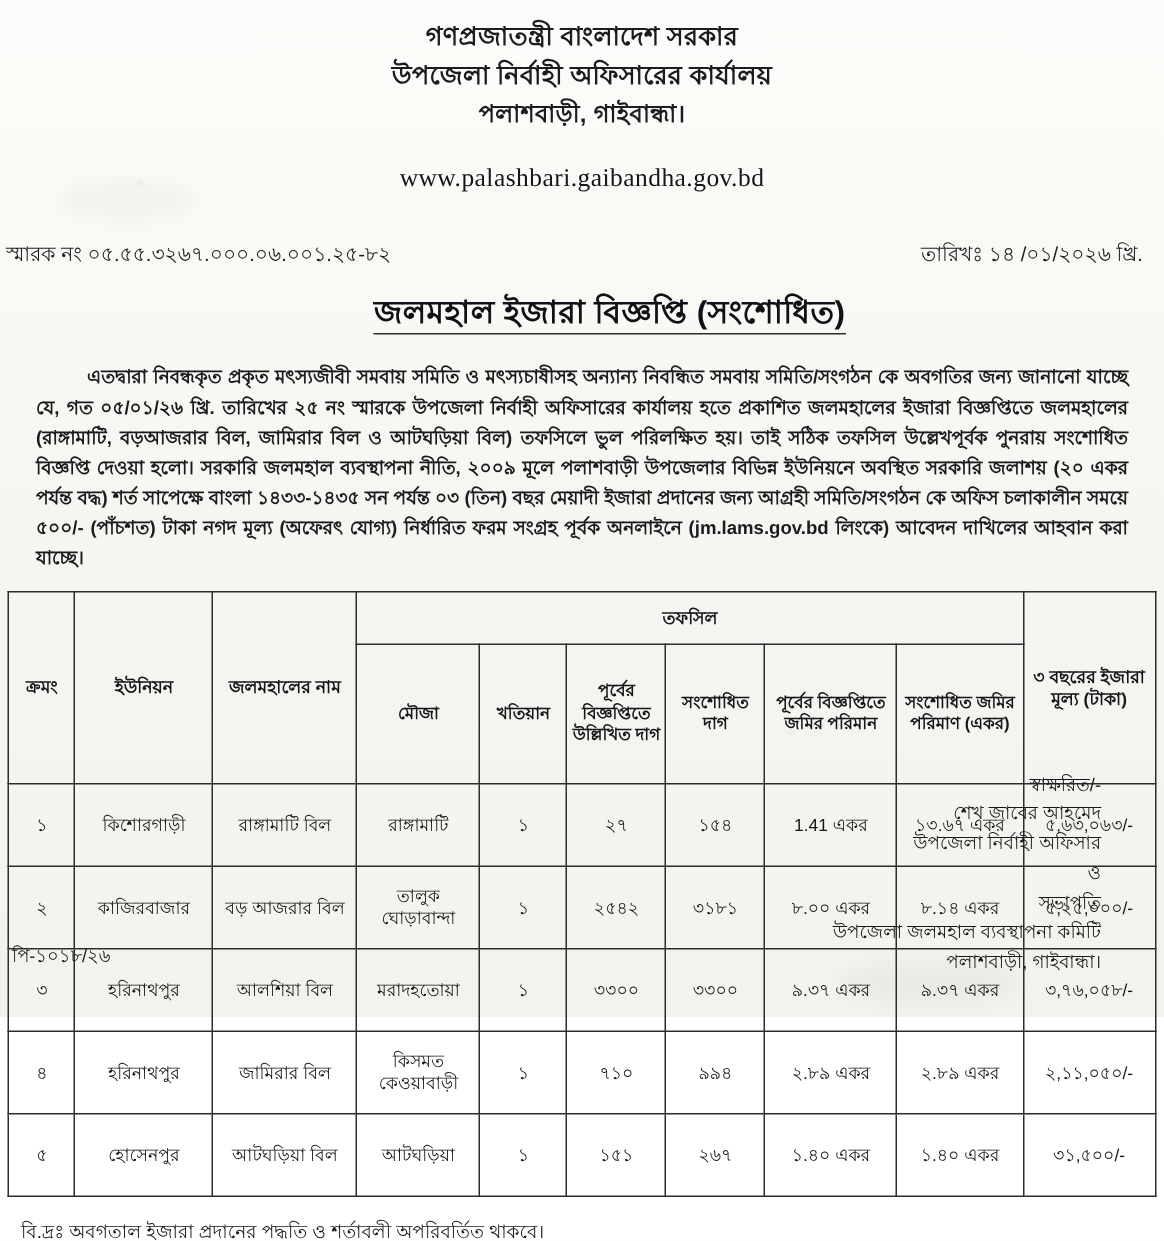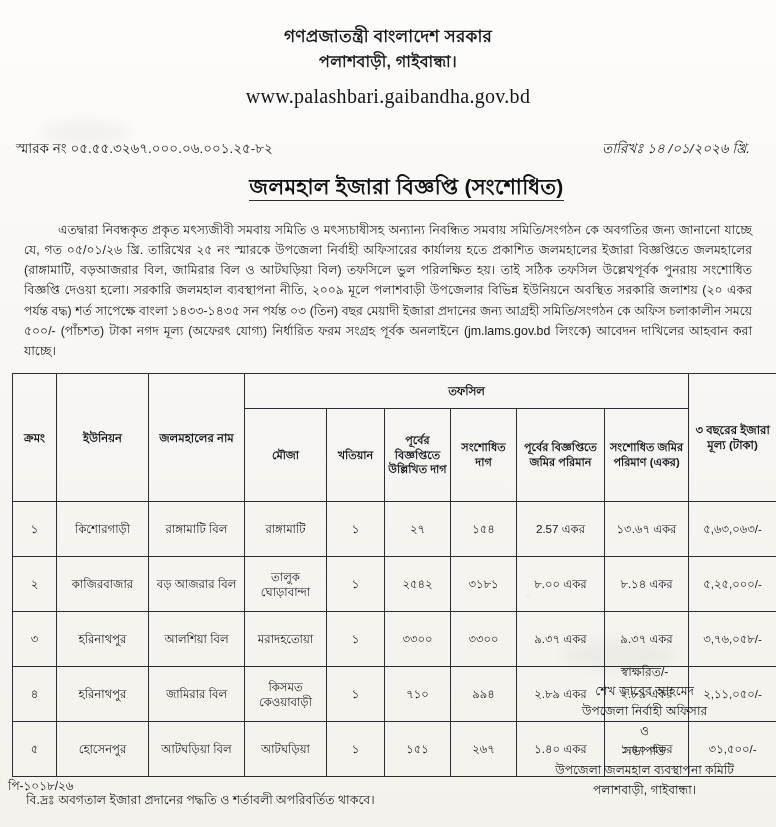"গণপ্রজাতন্ত্রী বাংলাদেশ সরকার" .page { height: 827px -> 678px; padding: 12px -> 0 }
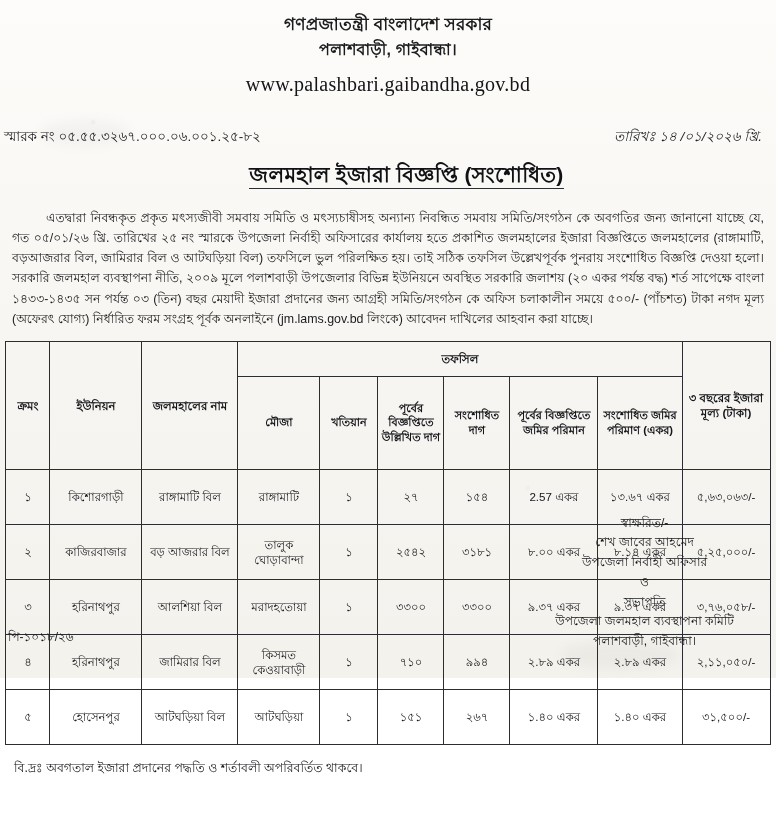"উপজেলা নির্বাহী অফিসারের কার্যালয়" div.hdr-line { html: none -> <div>উপজেলা নির্বাহী অফিসারের কার্যালয়</div> }
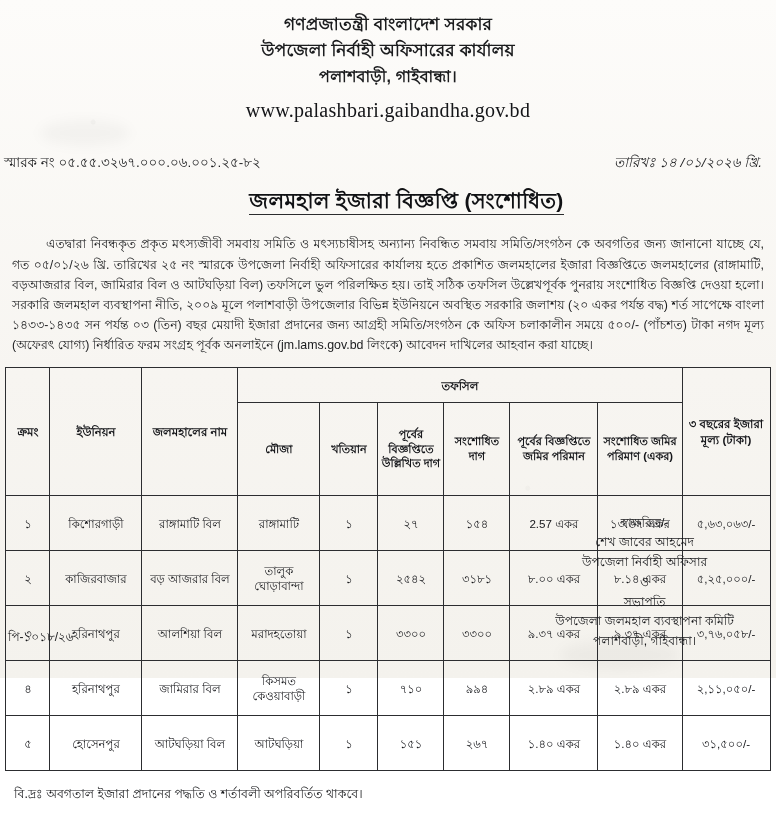"www.palashbari.gaibandha.gov.bd" .website { font-size: 20px -> 17px; margin-top: 10px -> 20px }
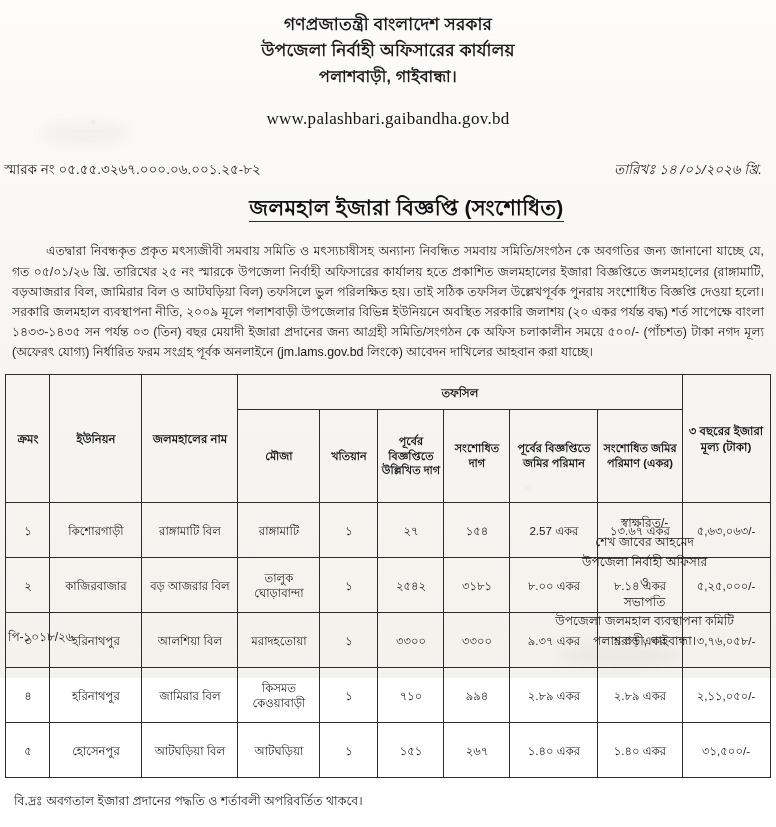"তারিখঃ ১৪ /০১/২০২৬ খ্রি." .meta-right { font-style: italic -> none }
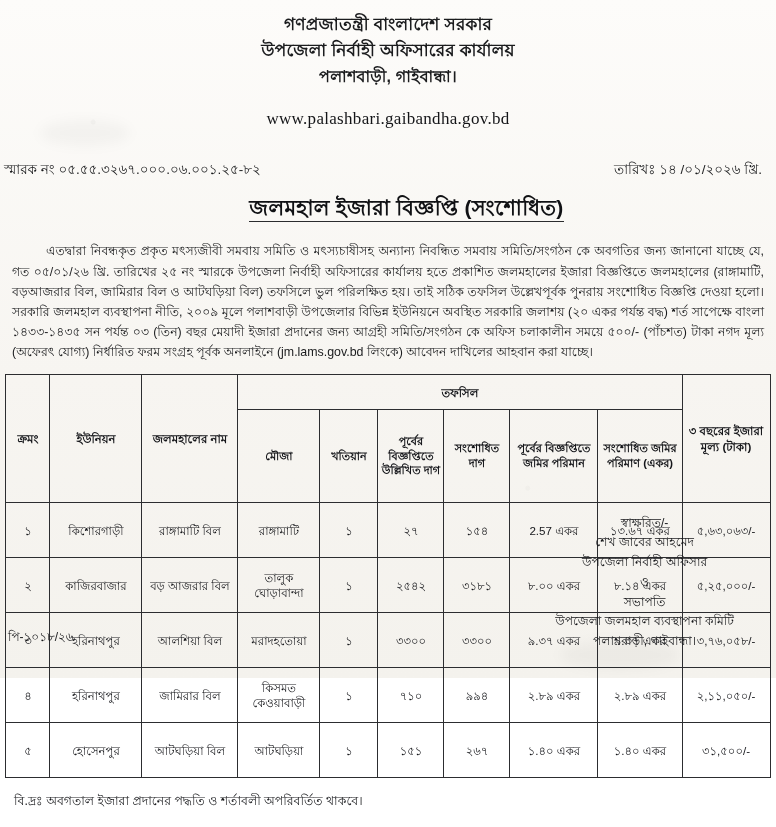"এতদ্বারা নিবন্ধকৃত প্রকৃত মৎস্যজীবী" .body-text p { font-weight: none -> bold; margin: 0 -> 12px }
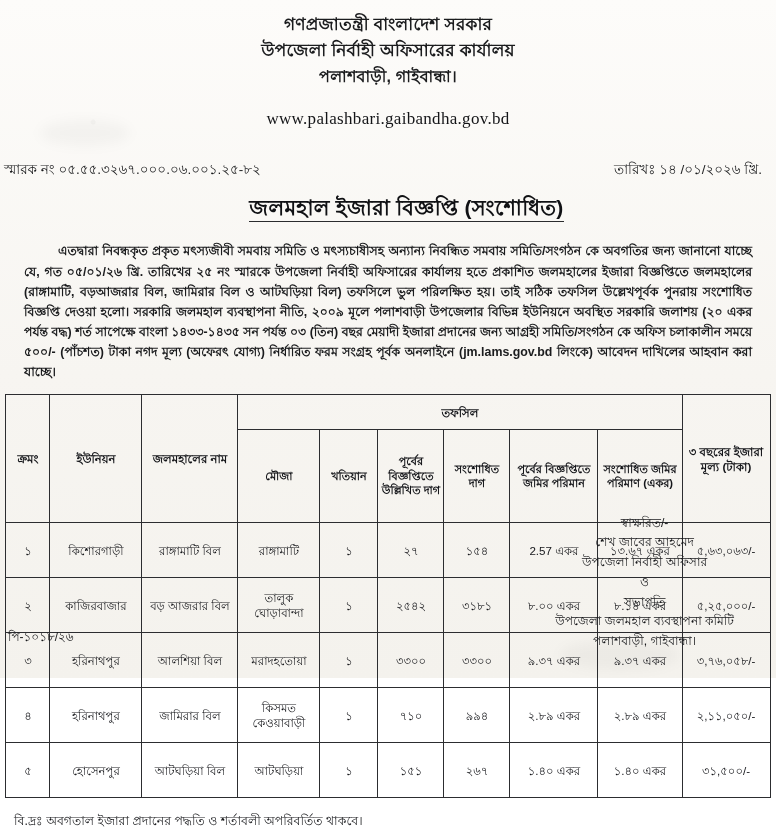"স্বাক্ষরিত/-" .sign-block { text-align: center -> right }
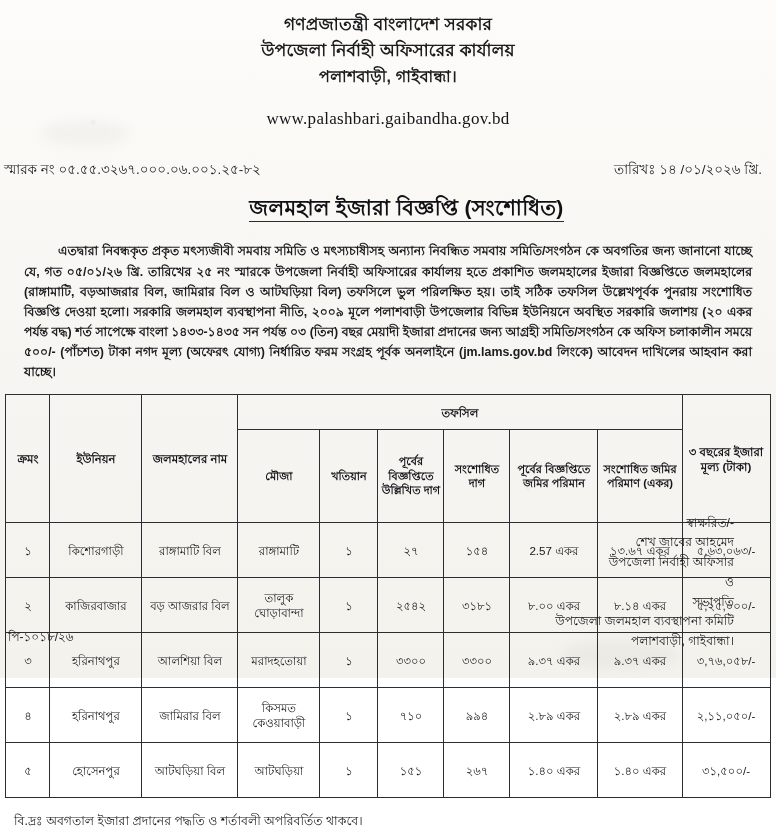"2.57 একর" td.rowcell { text: 2.57 -> 1.41 }
